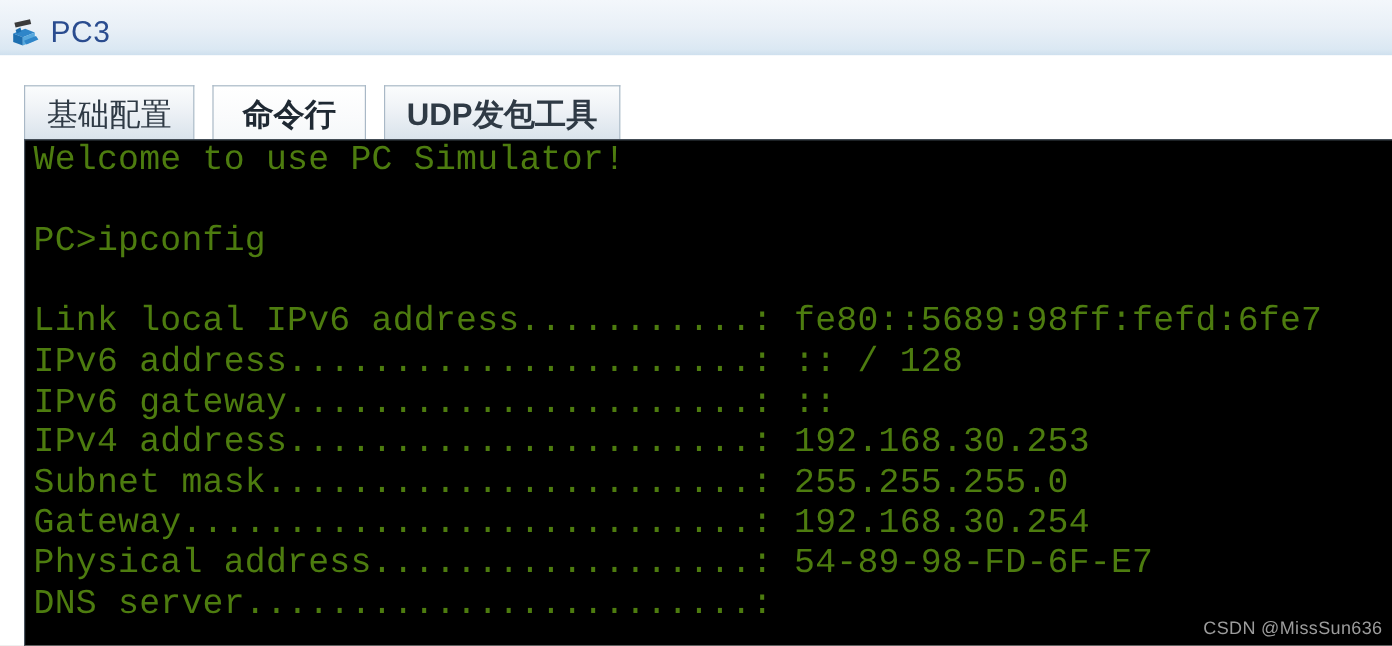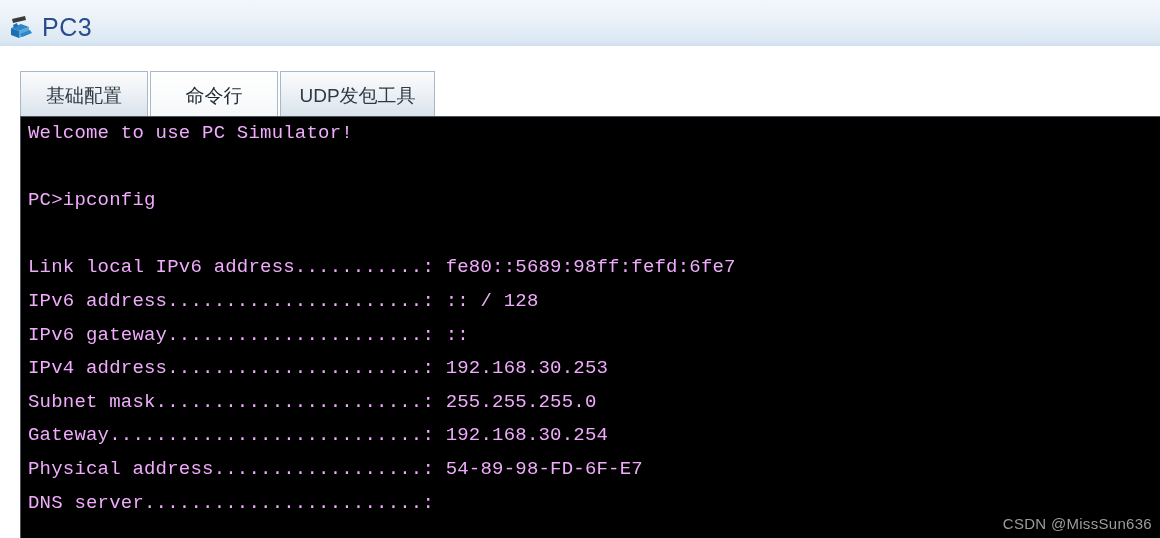"基础配置" .tab { font-size: 19px -> 26px; margin-right: 2px -> 15px }
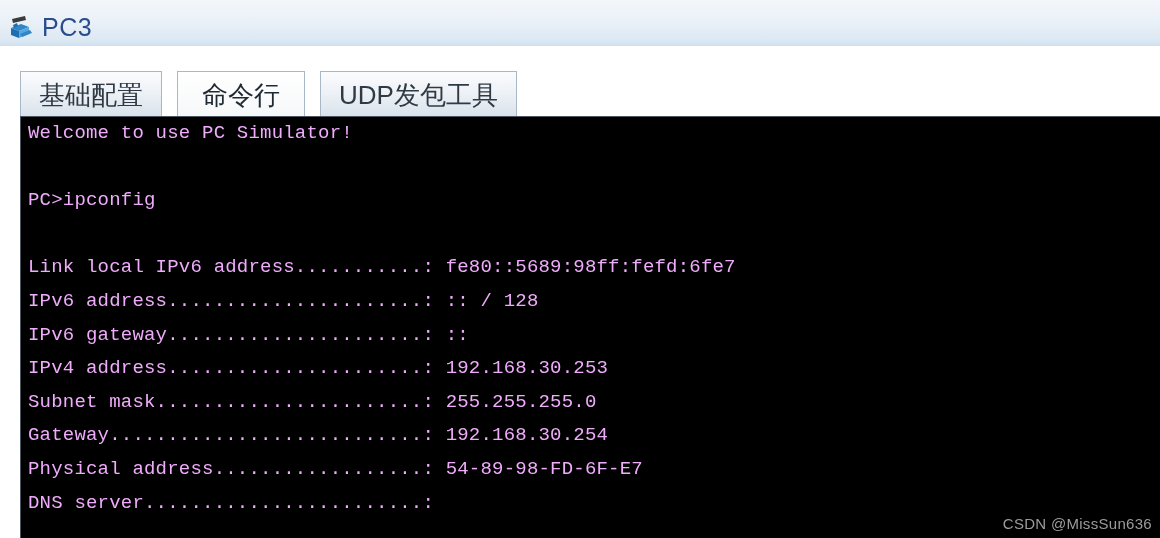"命令行" .tab.selected { font-weight: none -> bold }
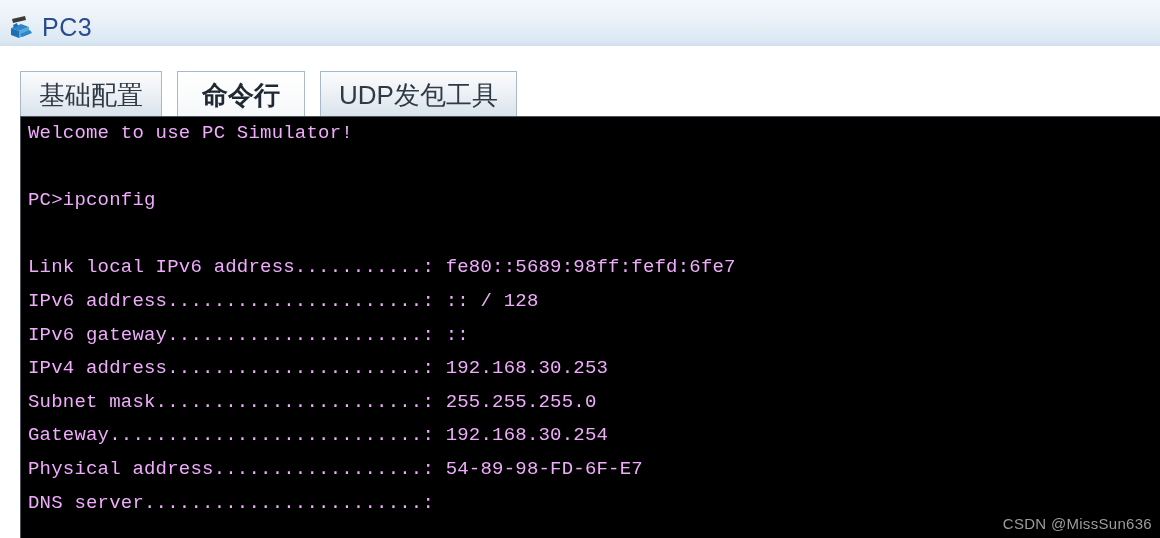"UDP发包工具" .tab.wide { font-weight: none -> bold }
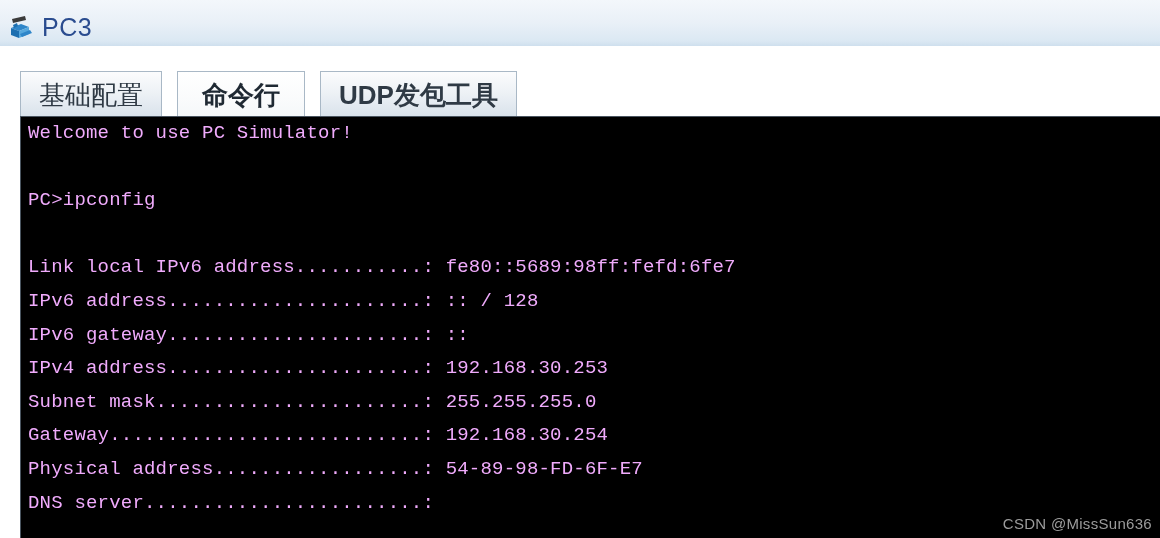"Welcome to use PC Simulator!" .terminal { color: #f0abfc -> #4d7c0f; font-size: 19px -> 29px }
